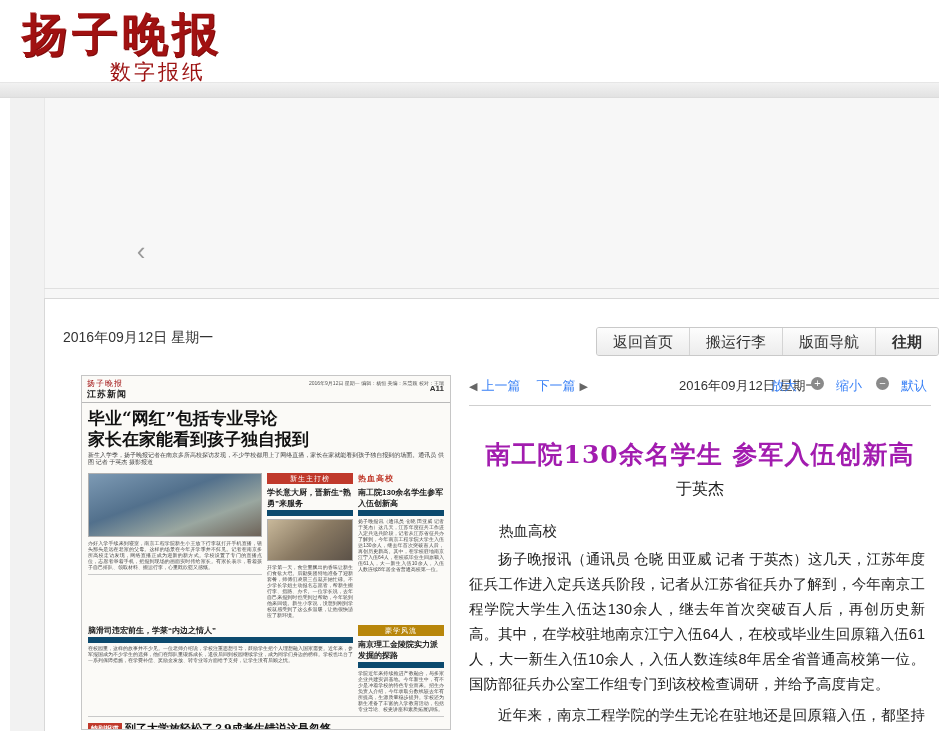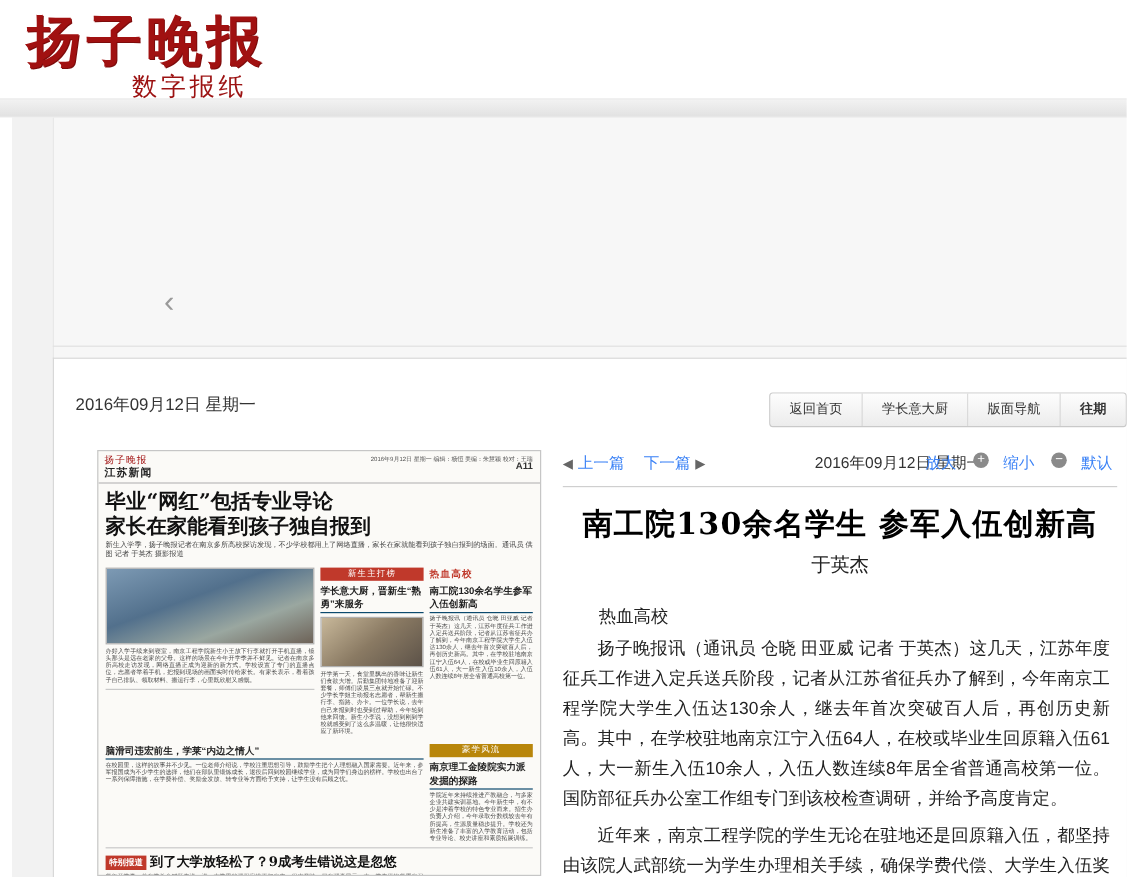"返回首页" .btnbar .tb-btn { font-size: 11px -> 15px }
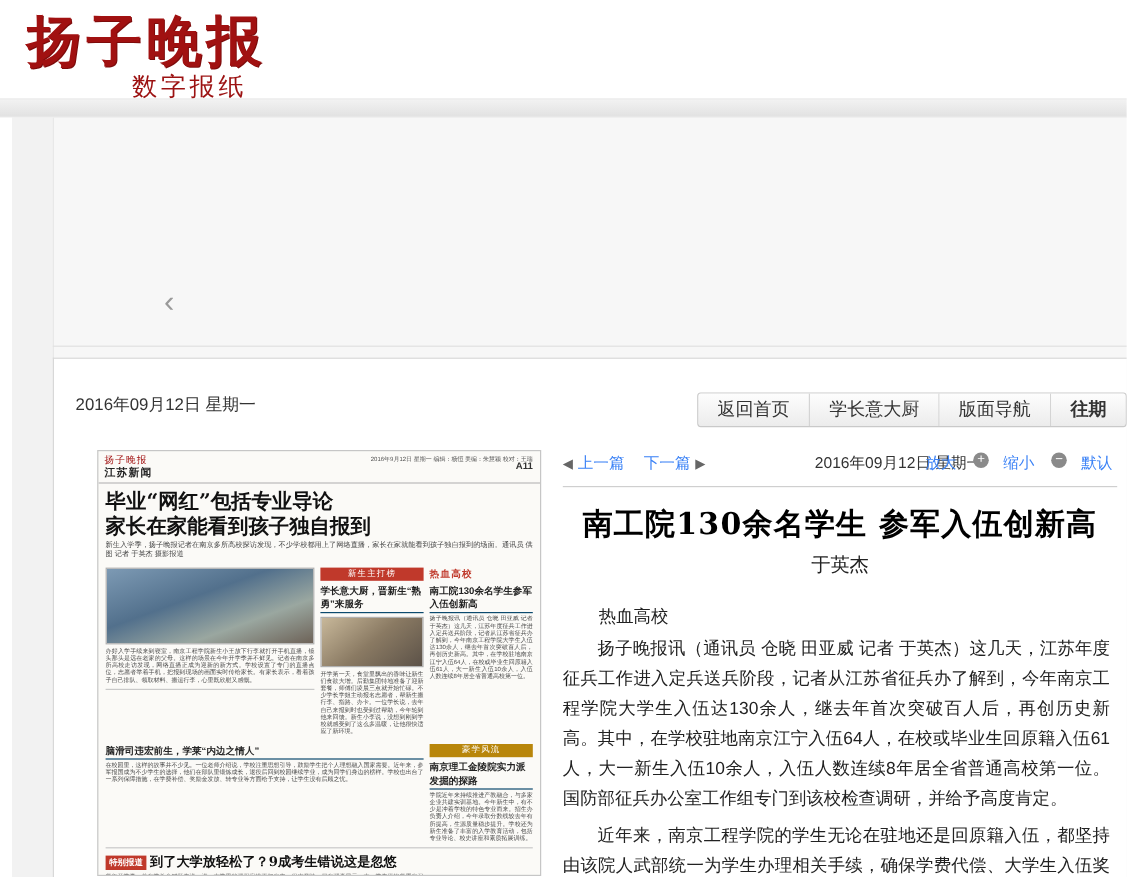"学长意大厨" div.tb-btn { text: 学长意大厨 -> 搬运行李 }
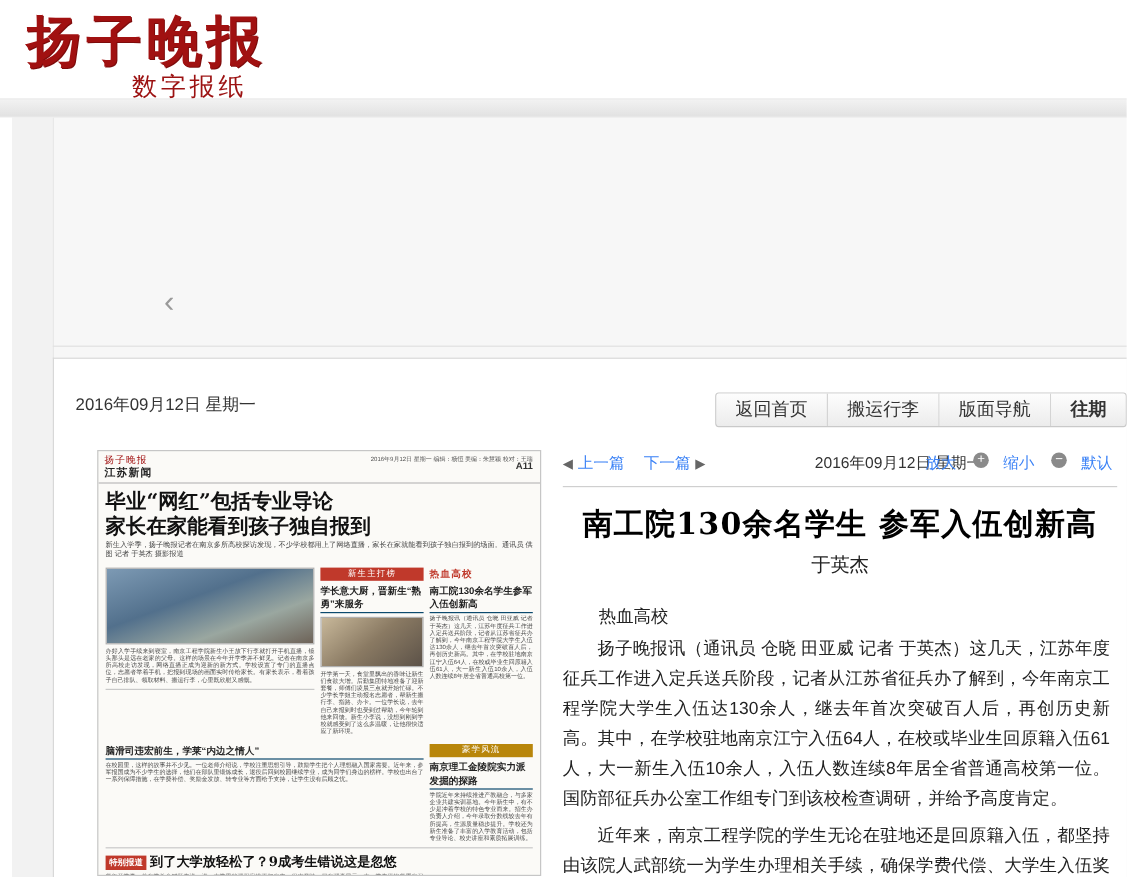"南工院130余名学生 参军入伍创新高" .art-title { color: #000000 -> #a21caf; margin-top: 14px -> 32px }
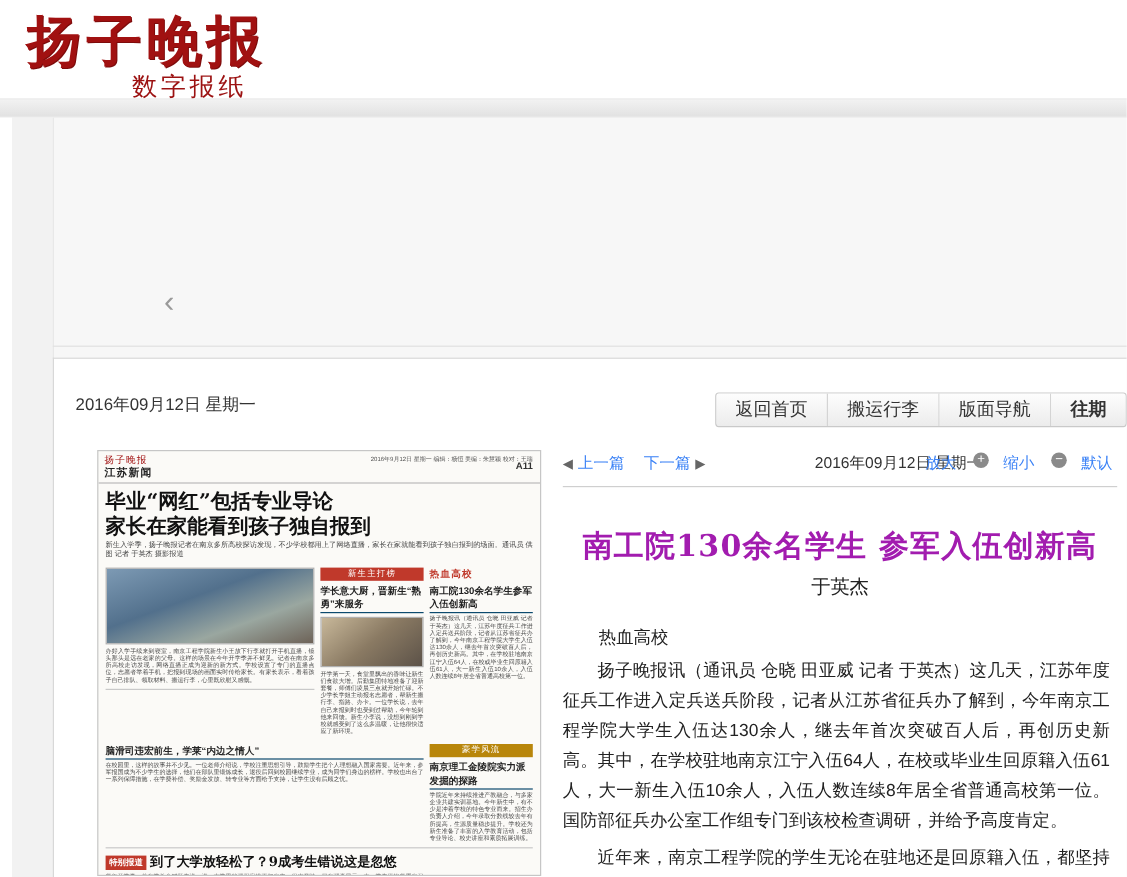"学长意大厨，晋新生“熟勇”来服务" .pt-boxhead { border-bottom: 1px solid #0c4a6e -> 6px solid #0c4a6e }
